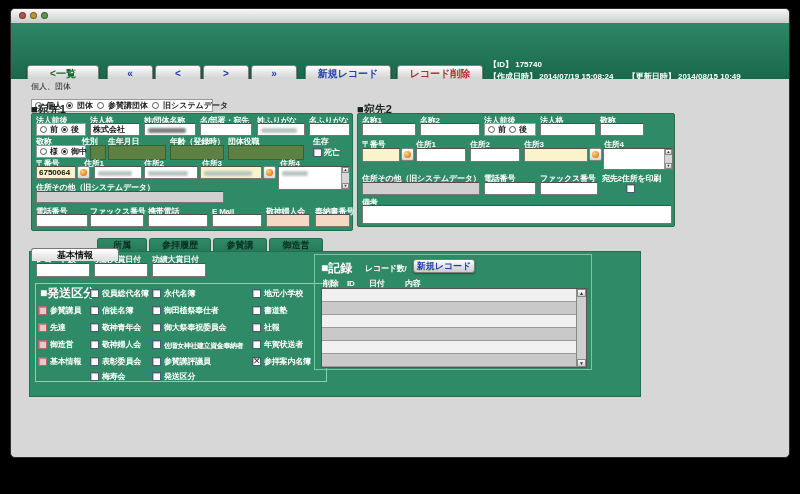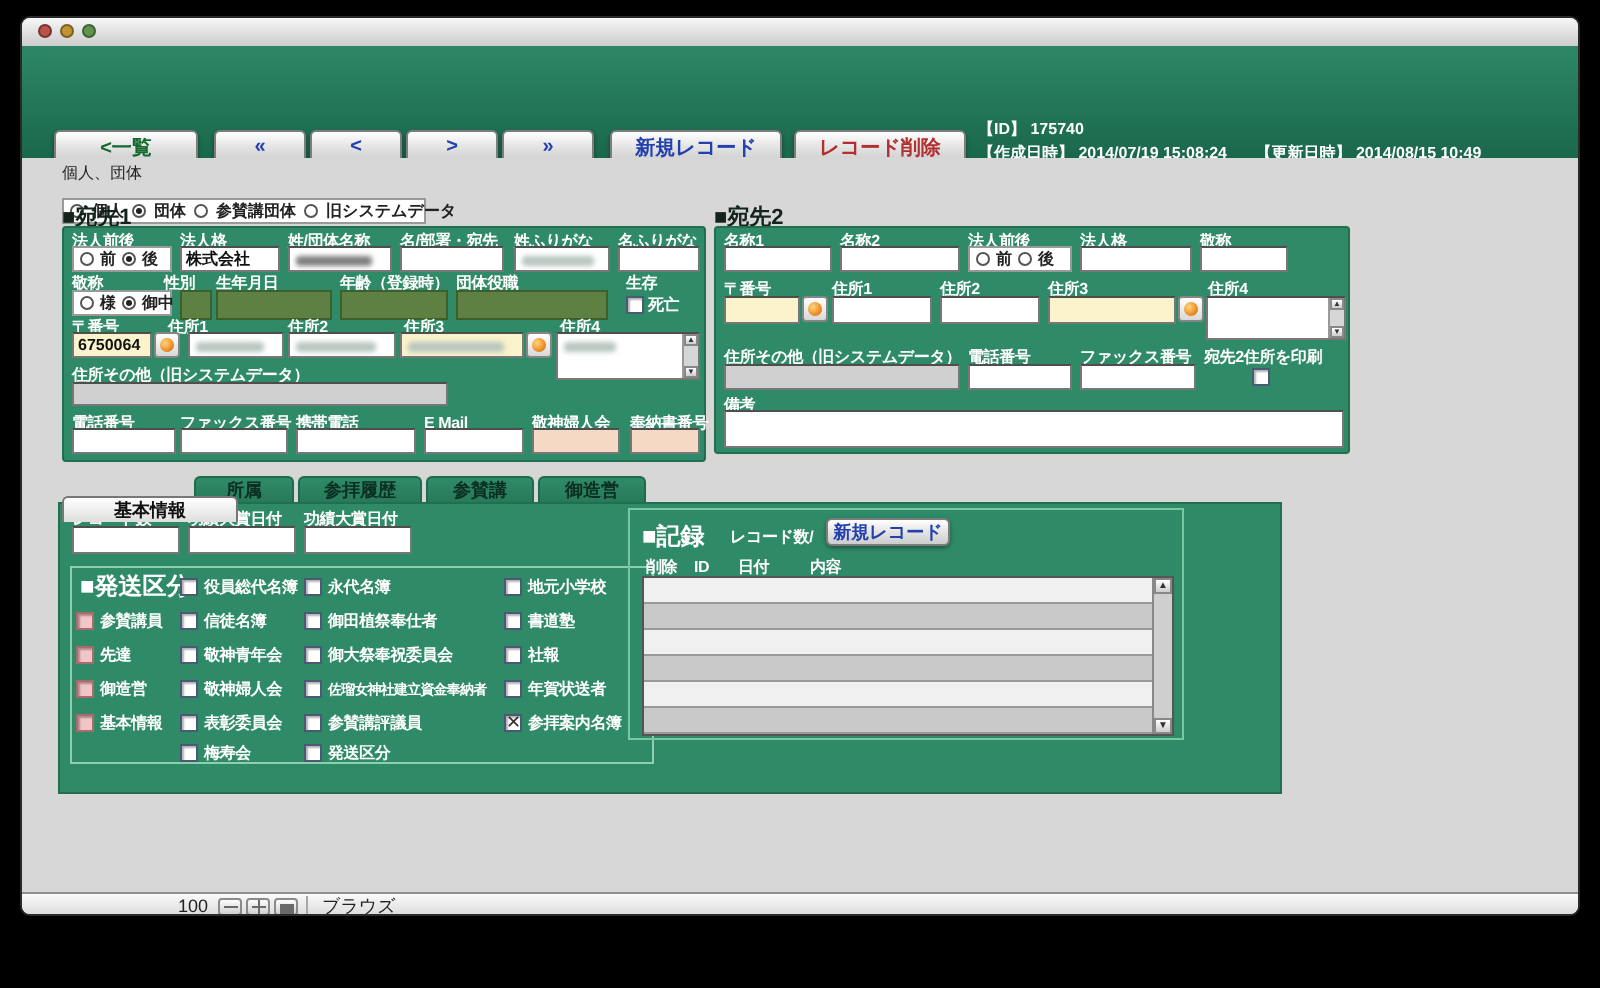"100" div.statusbar { html: <div> <div>100</div> <div> <div></div> </div> <div> <div></div> <div></div> </div> <div> <div></div> </div> <div></div> <div>ブラウズ</div> </div> -> none }
